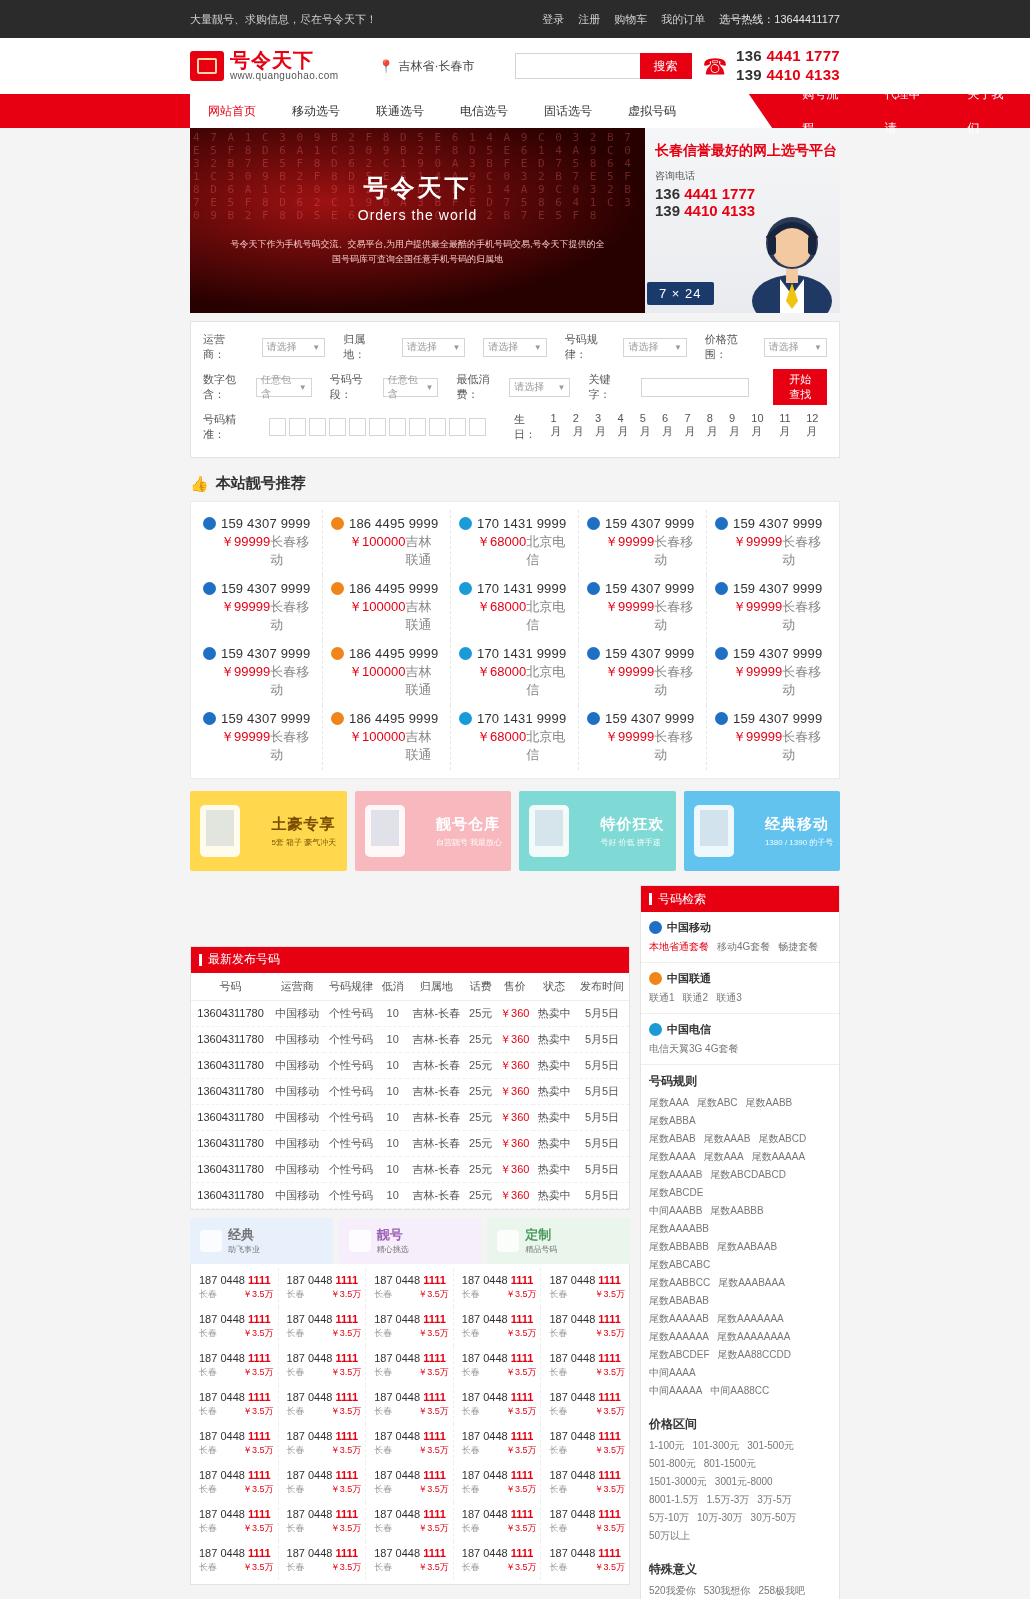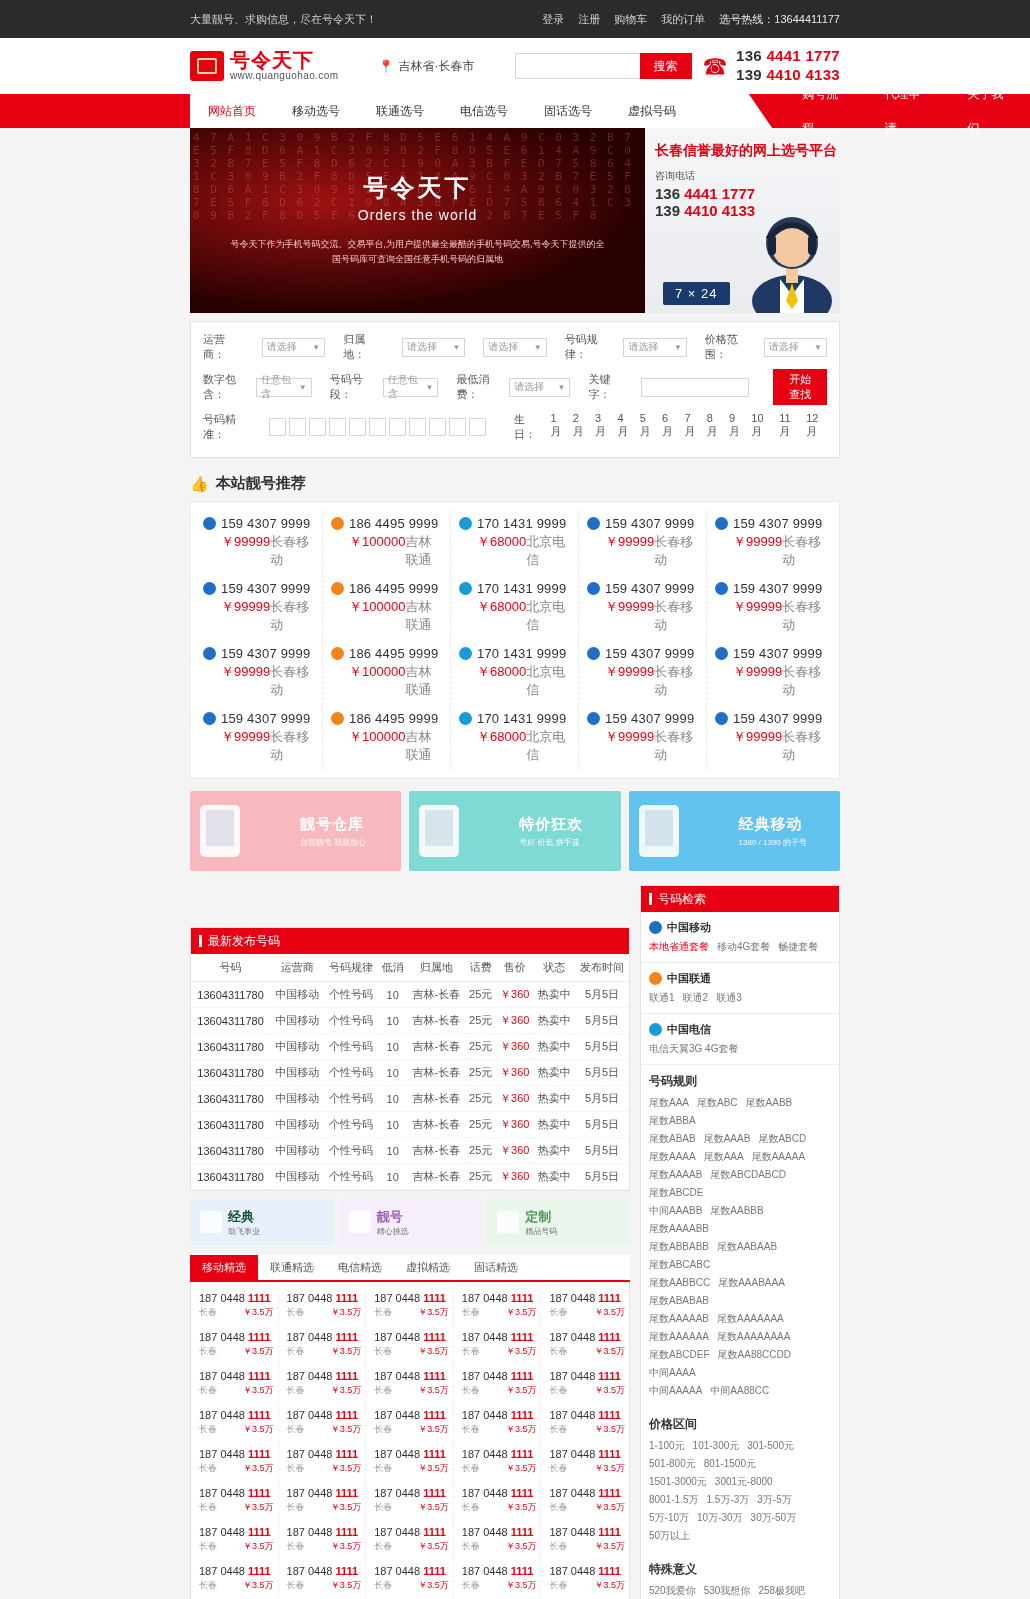"7 × 24" .br-724 { left: 18px -> 2px }
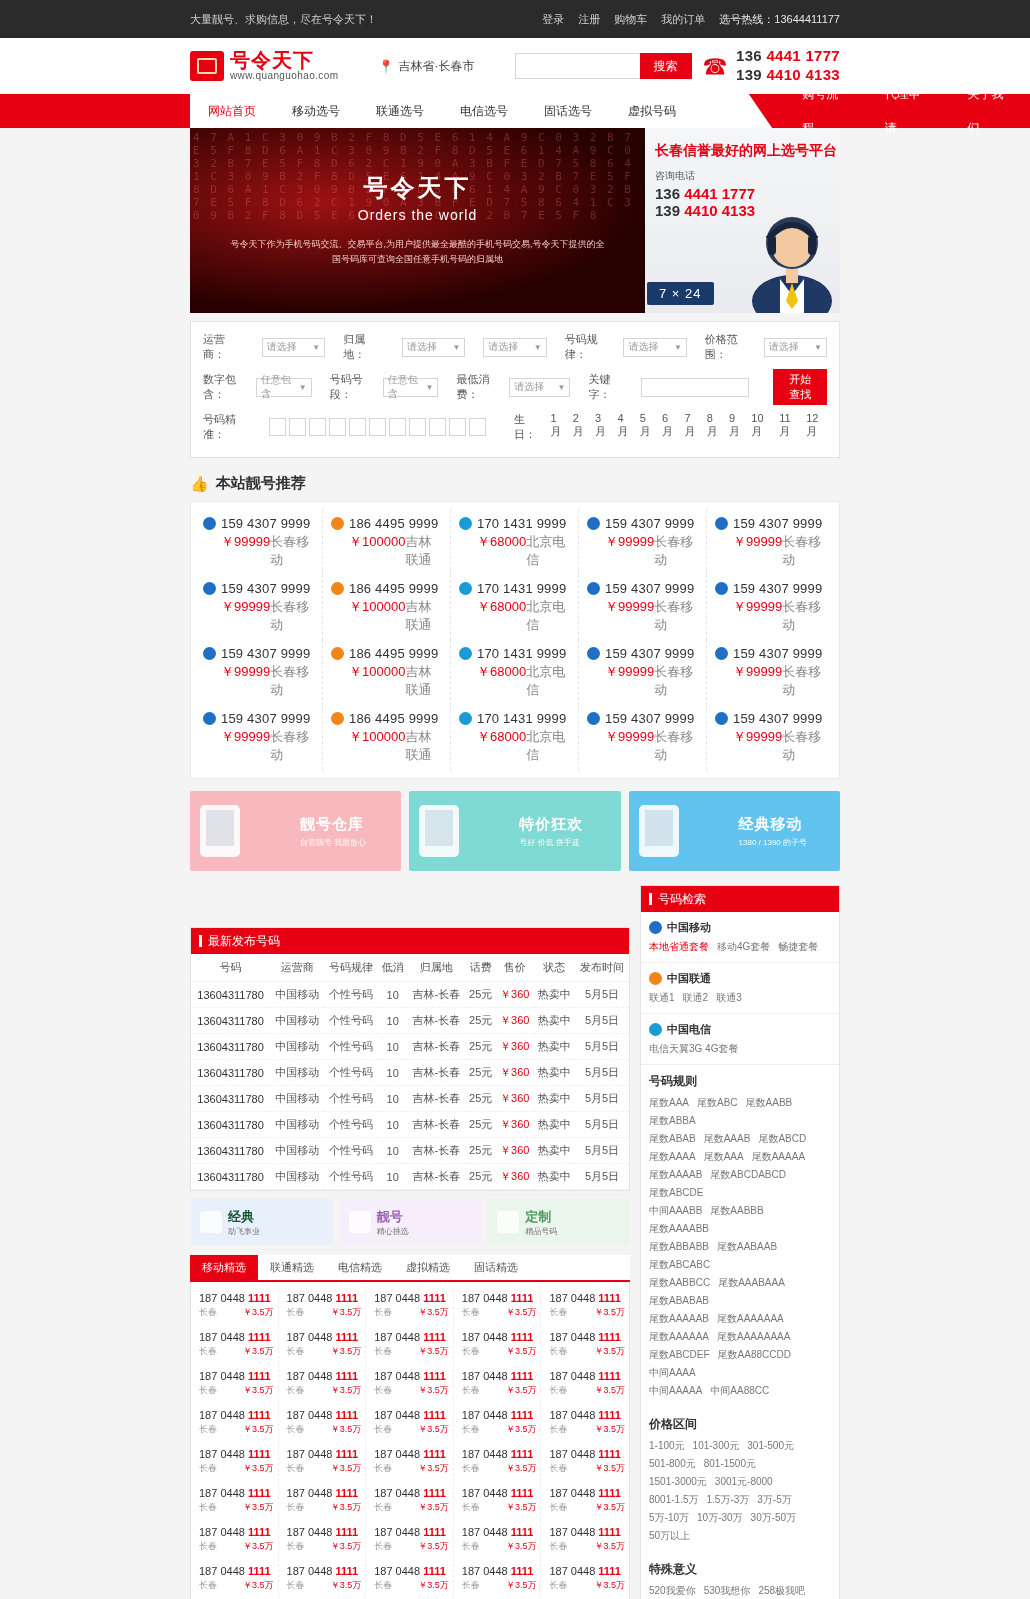"土豪专享" div.card { html: none -> <div> <div> <i></i> </div> <div>土豪专享</div> <div>5套 箱子 豪气冲天</div> </div> }
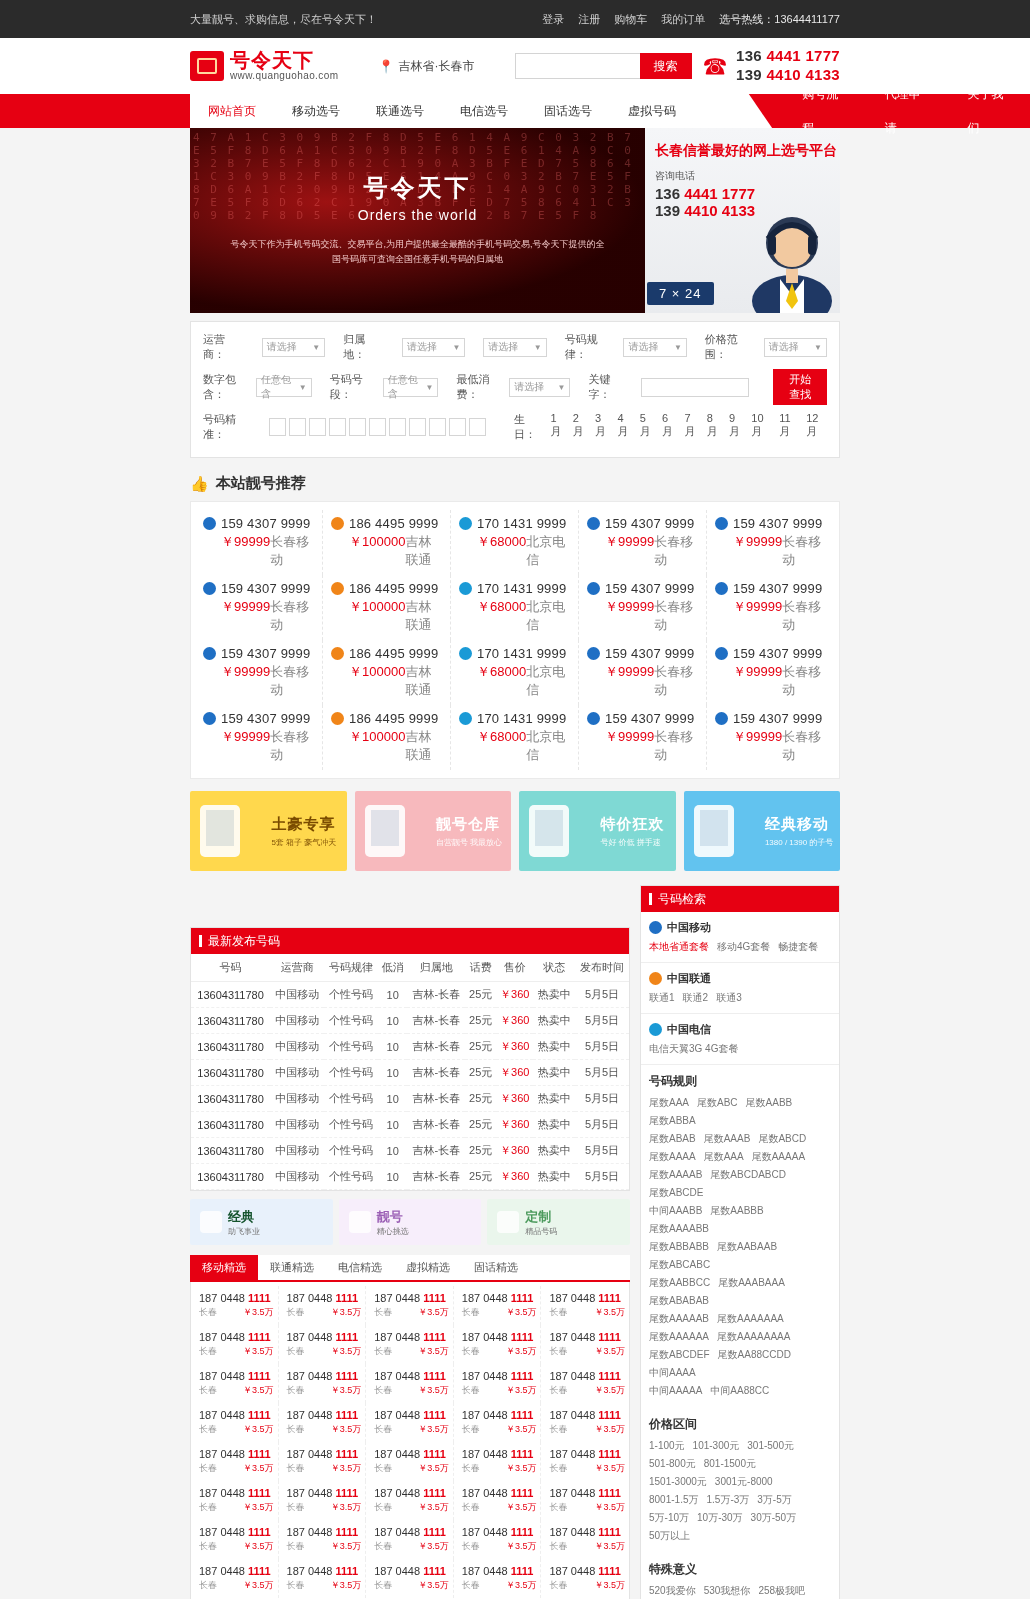"经典" .mini3 .mt { color: #14532d -> #737373 }
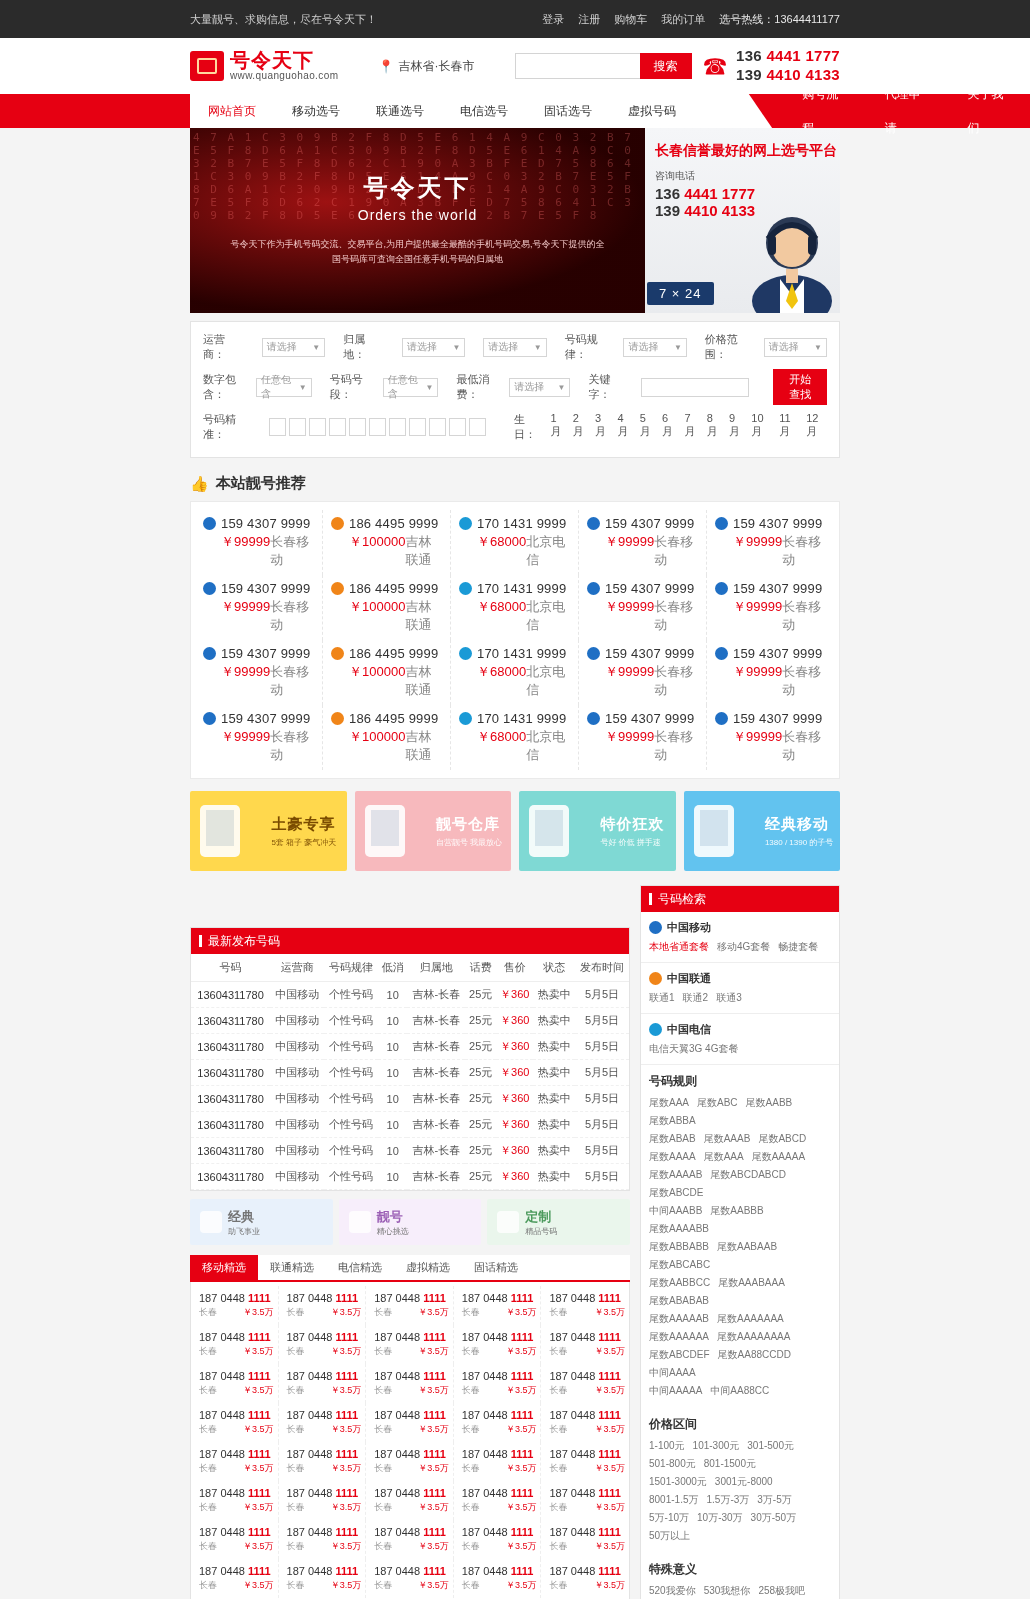"移动精选" div.tabs { html: <div> <div>移动精选</div> <div>联通精选</div> <div>电信精选</div> <div>虚拟精选</div> <div>固话精选</div> </div> -> none }
